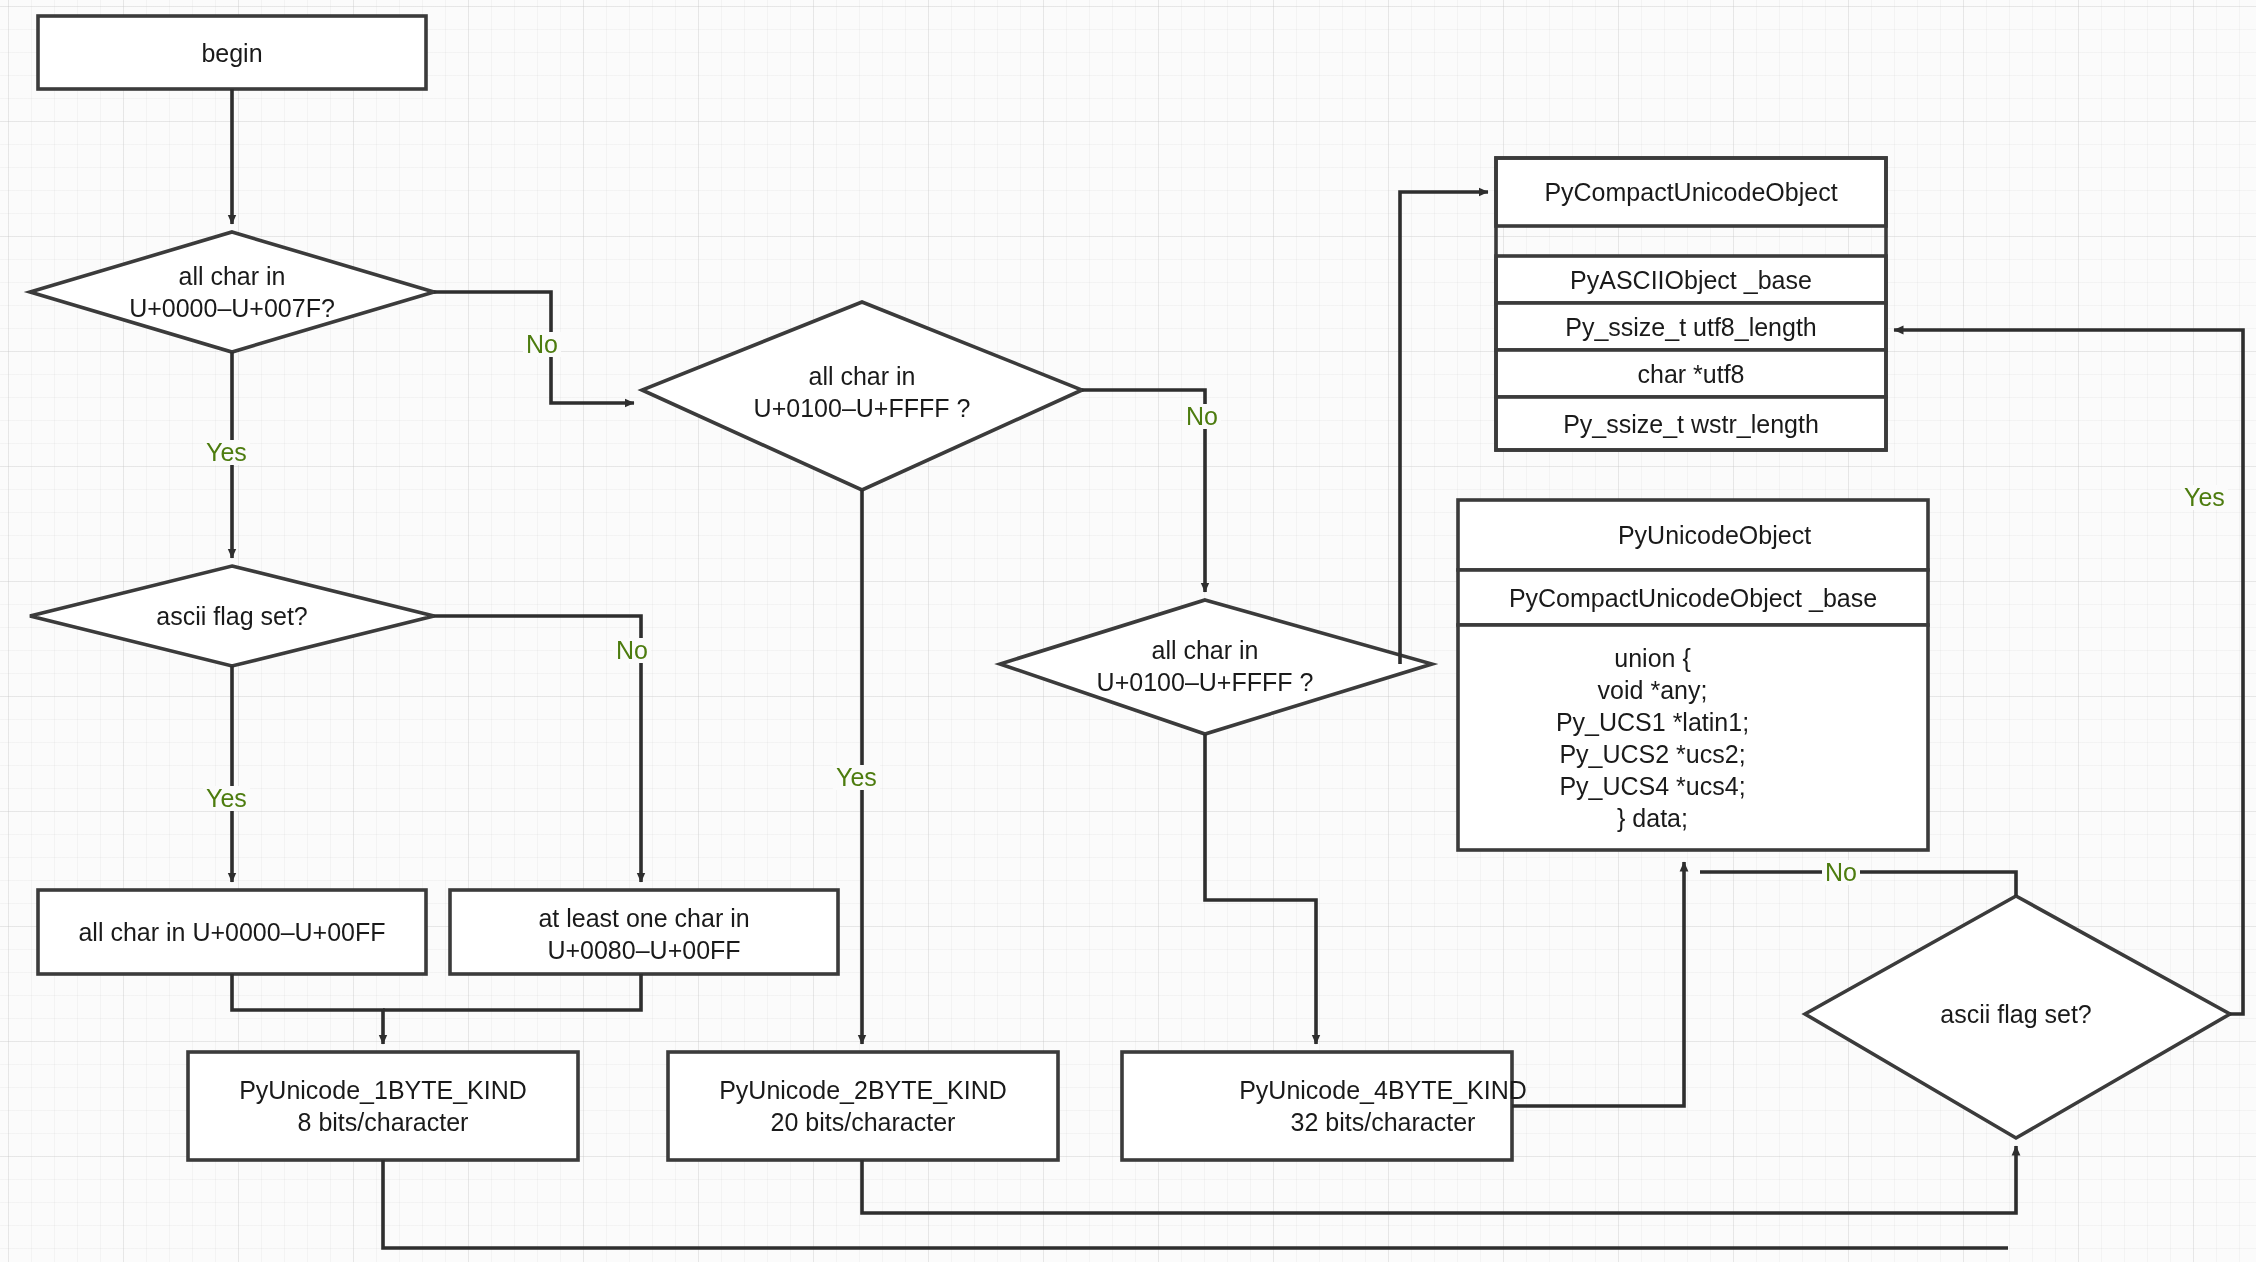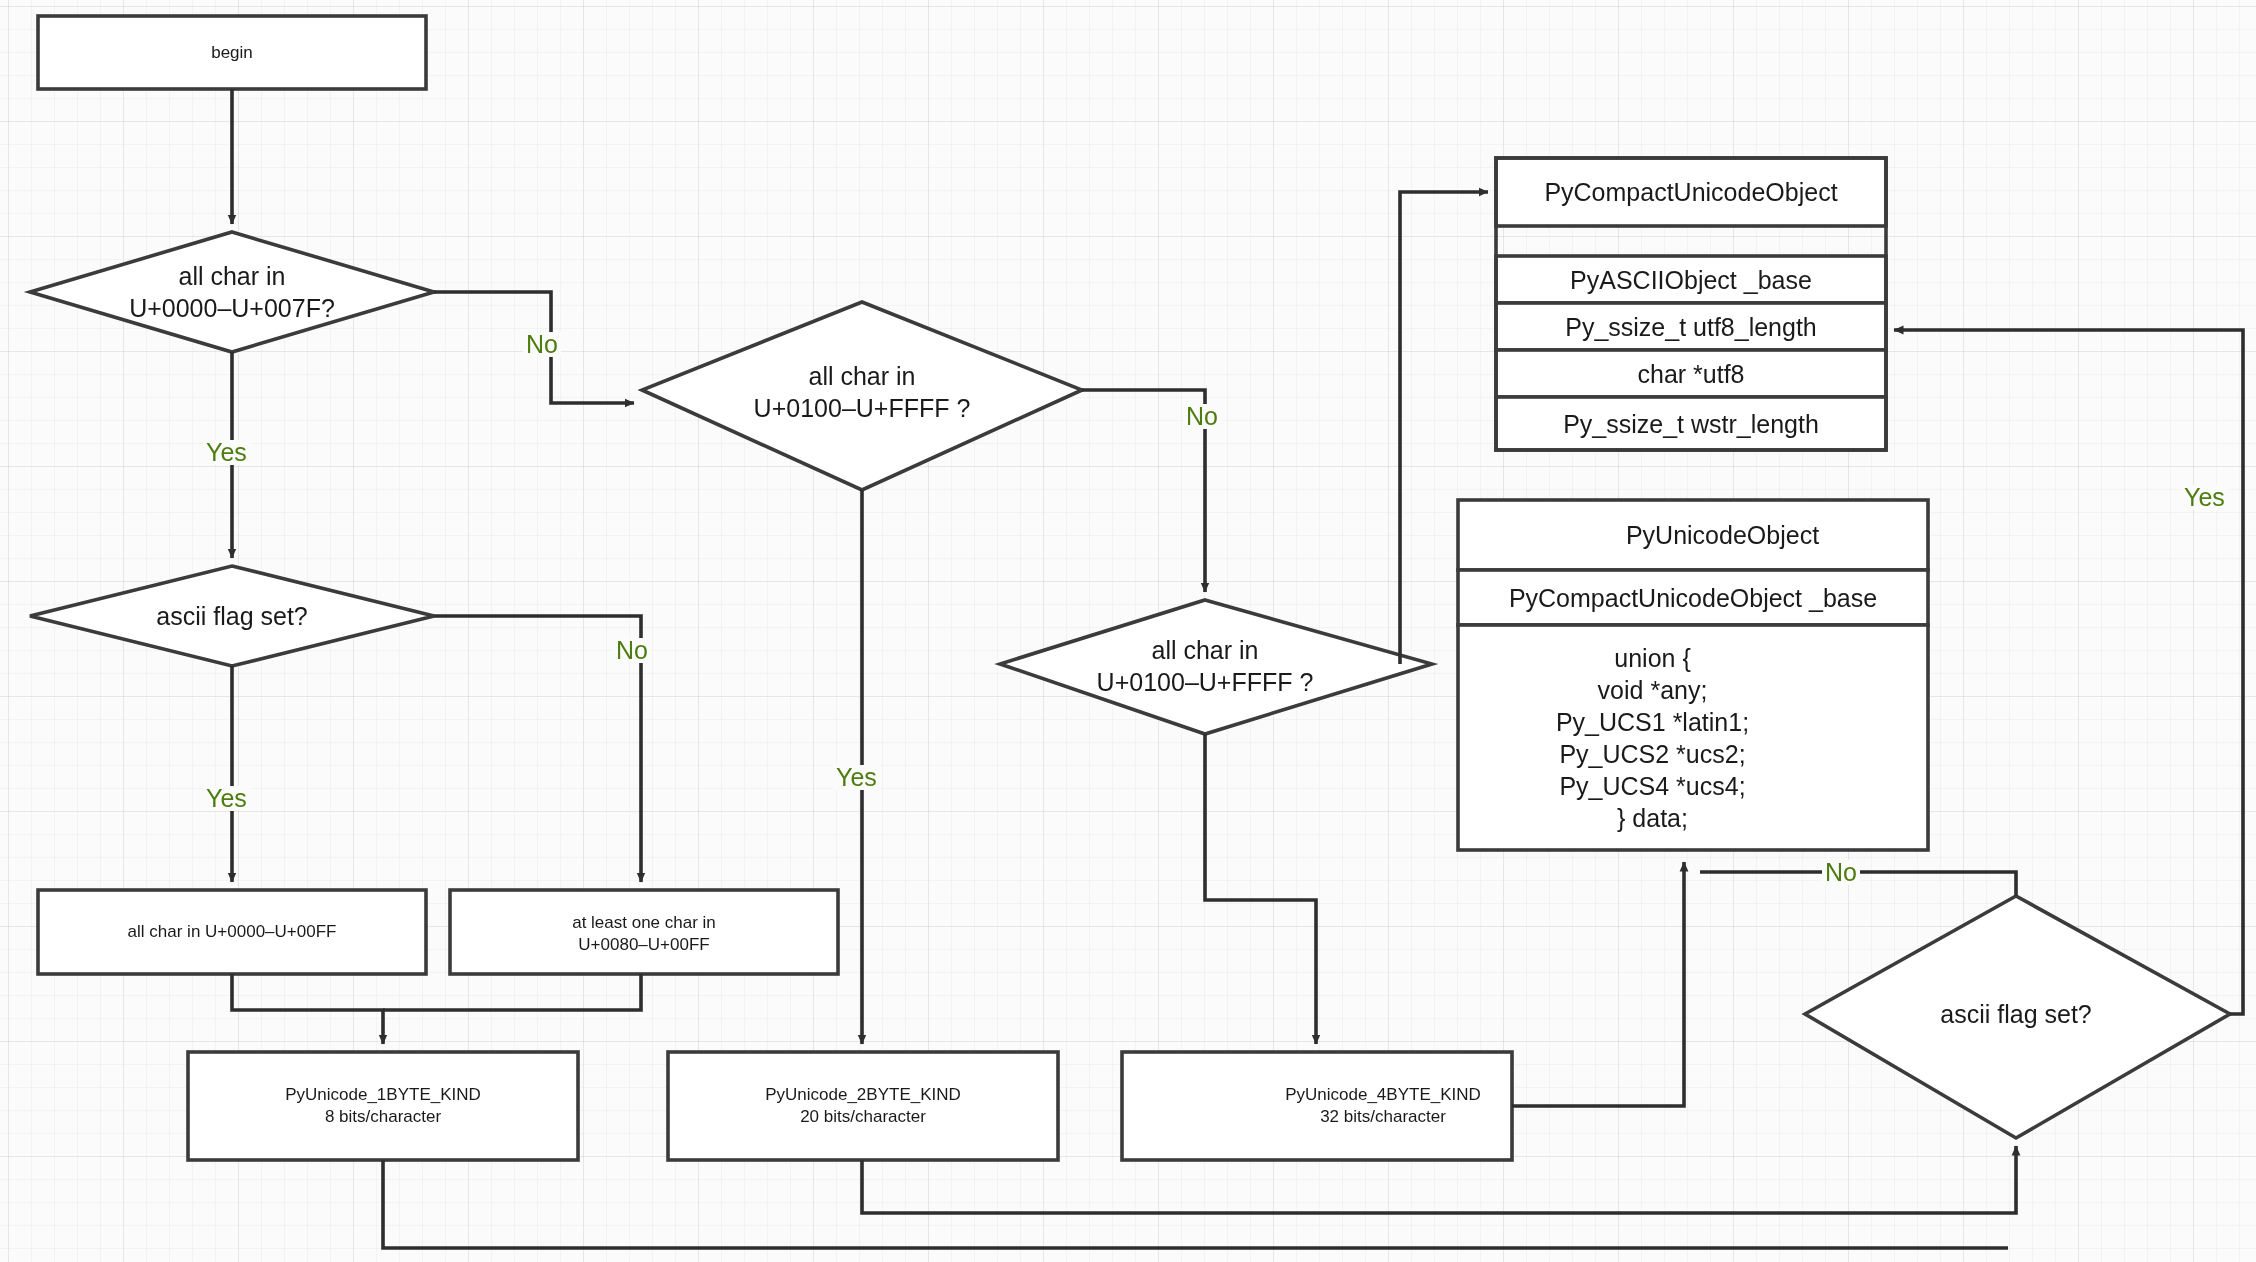"begin" .fs-box { font-size: 17px -> 25px }
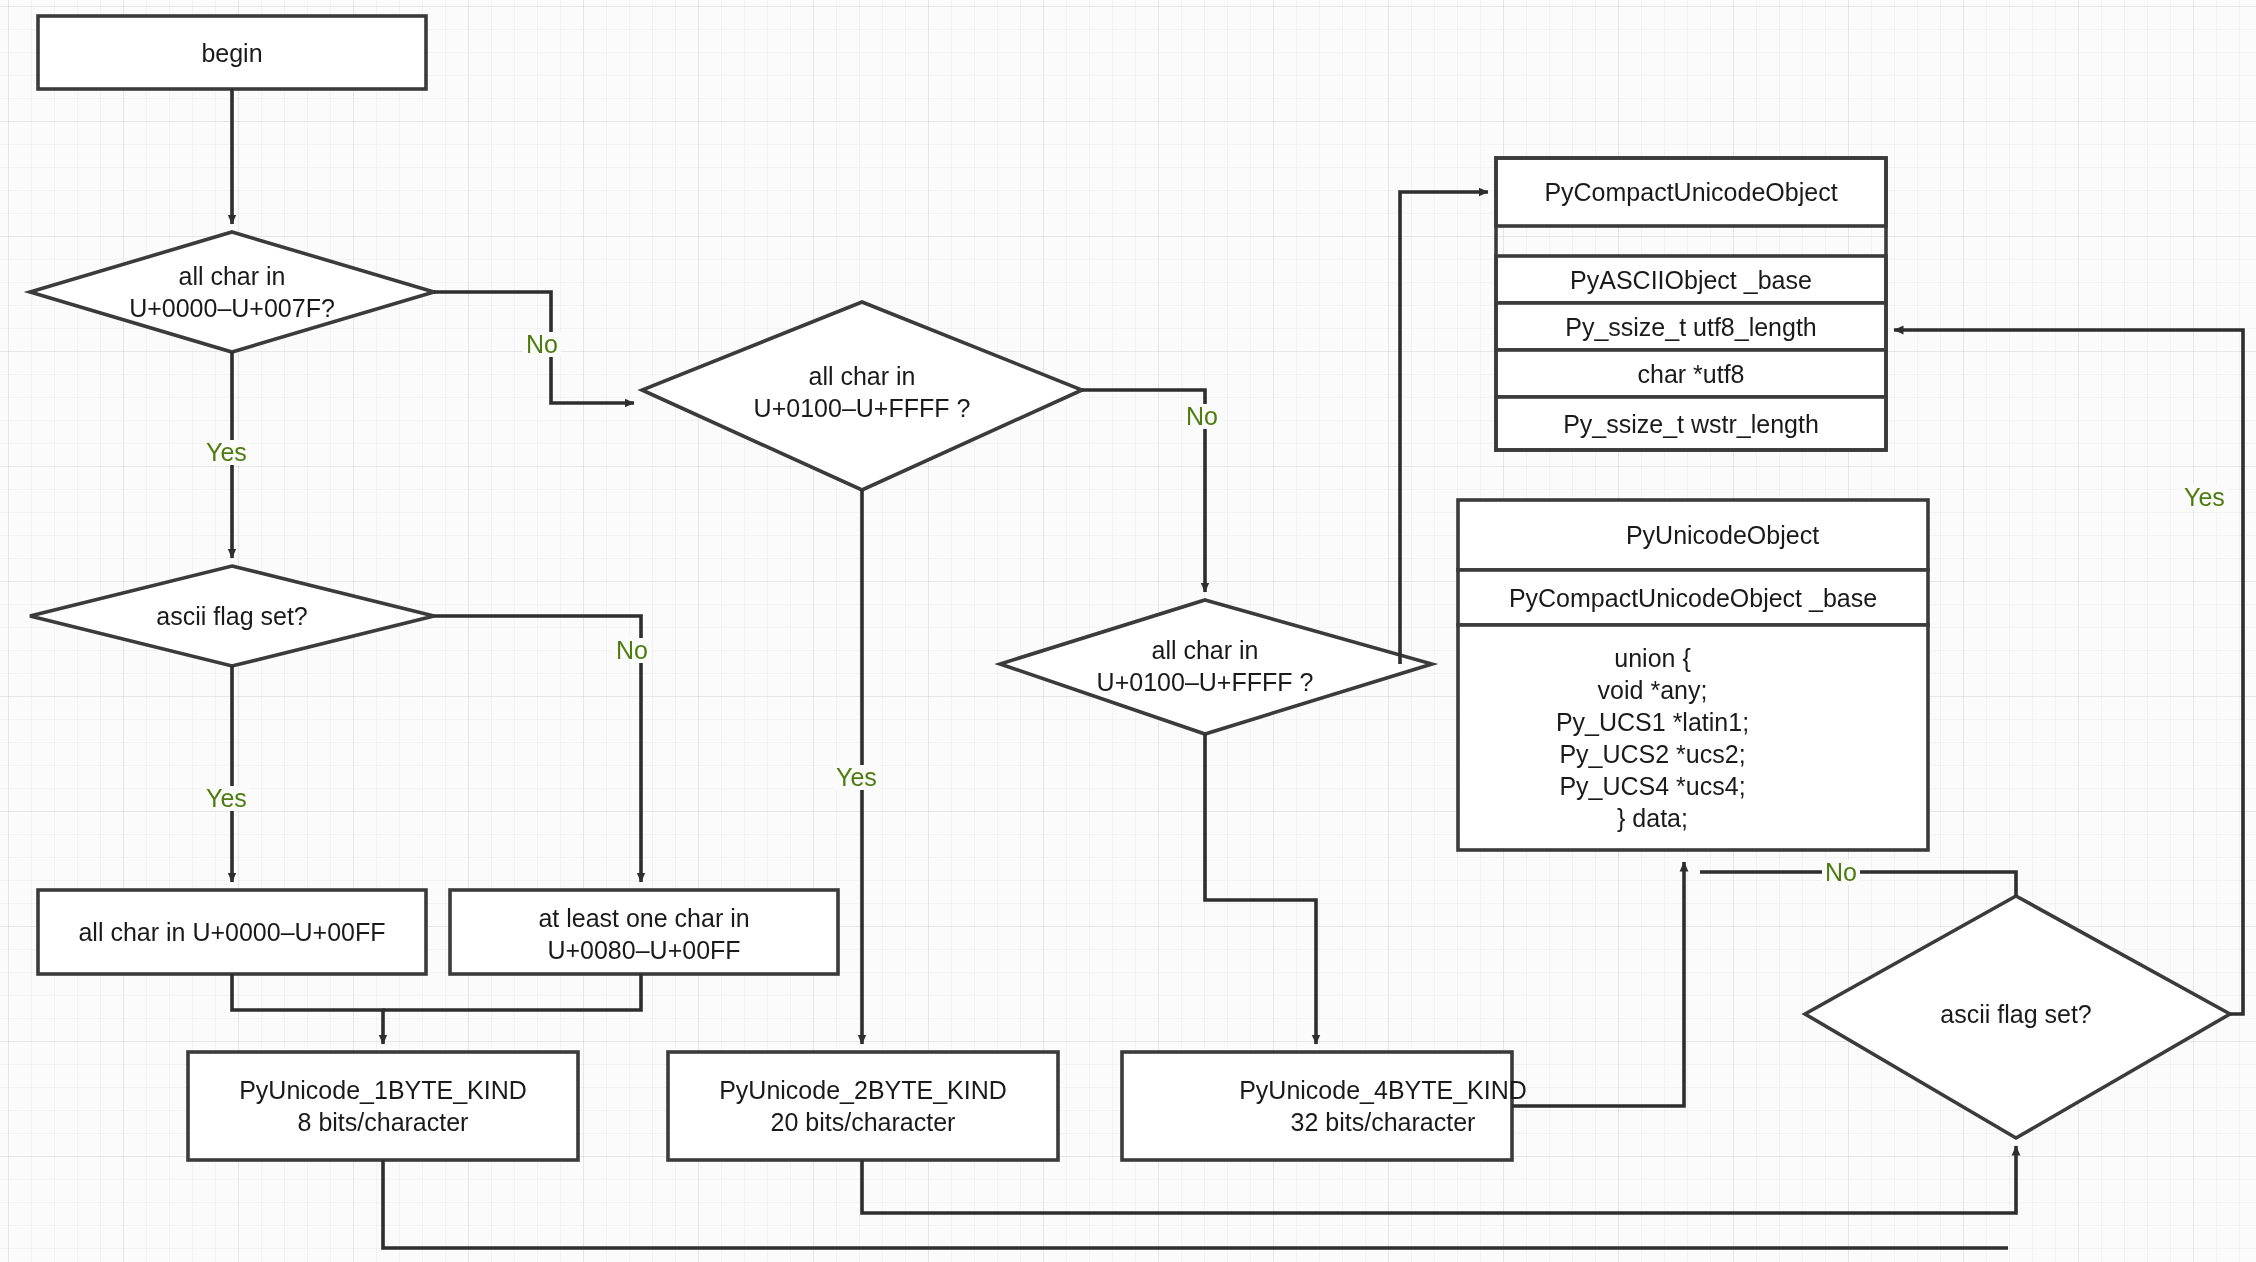"PyUnicodeObject" div.node-text { padding-left: 8px -> none }
